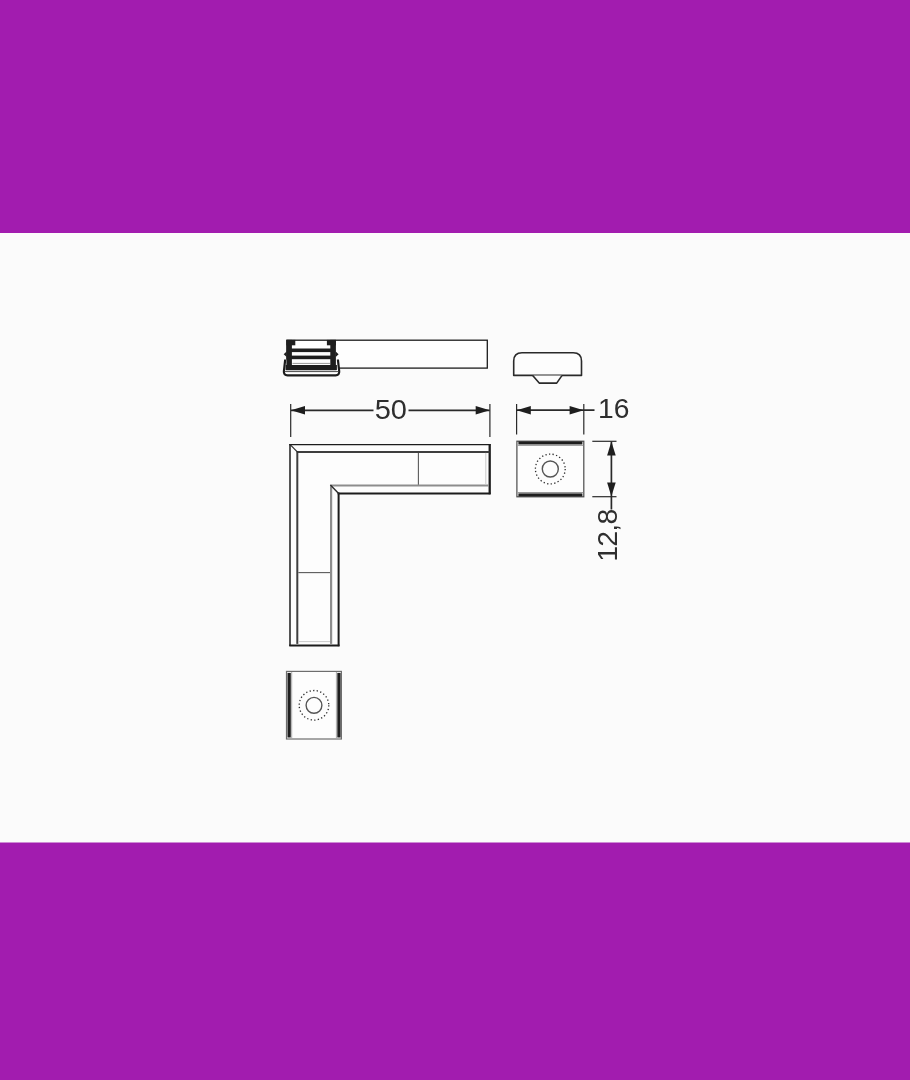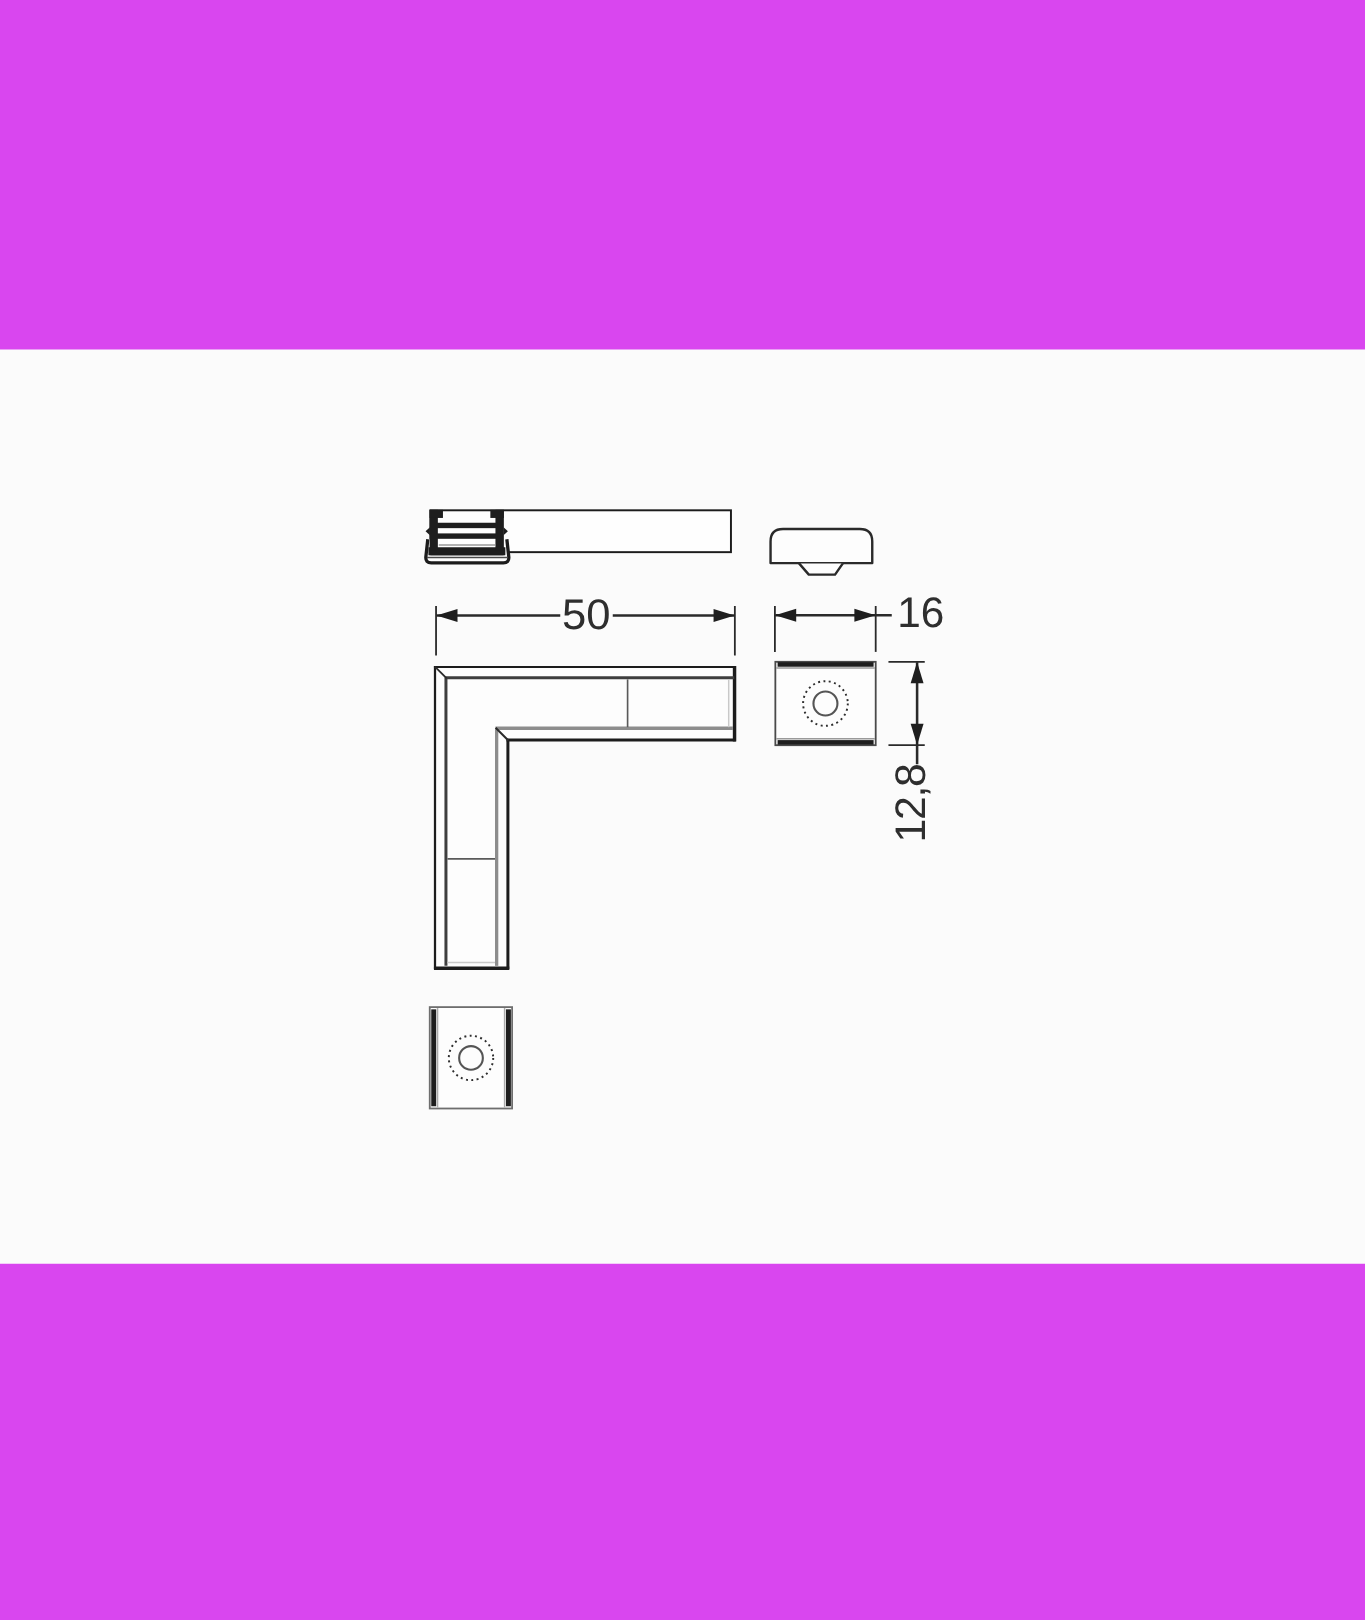"50" .page { background: #d946ef -> #a21caf }
